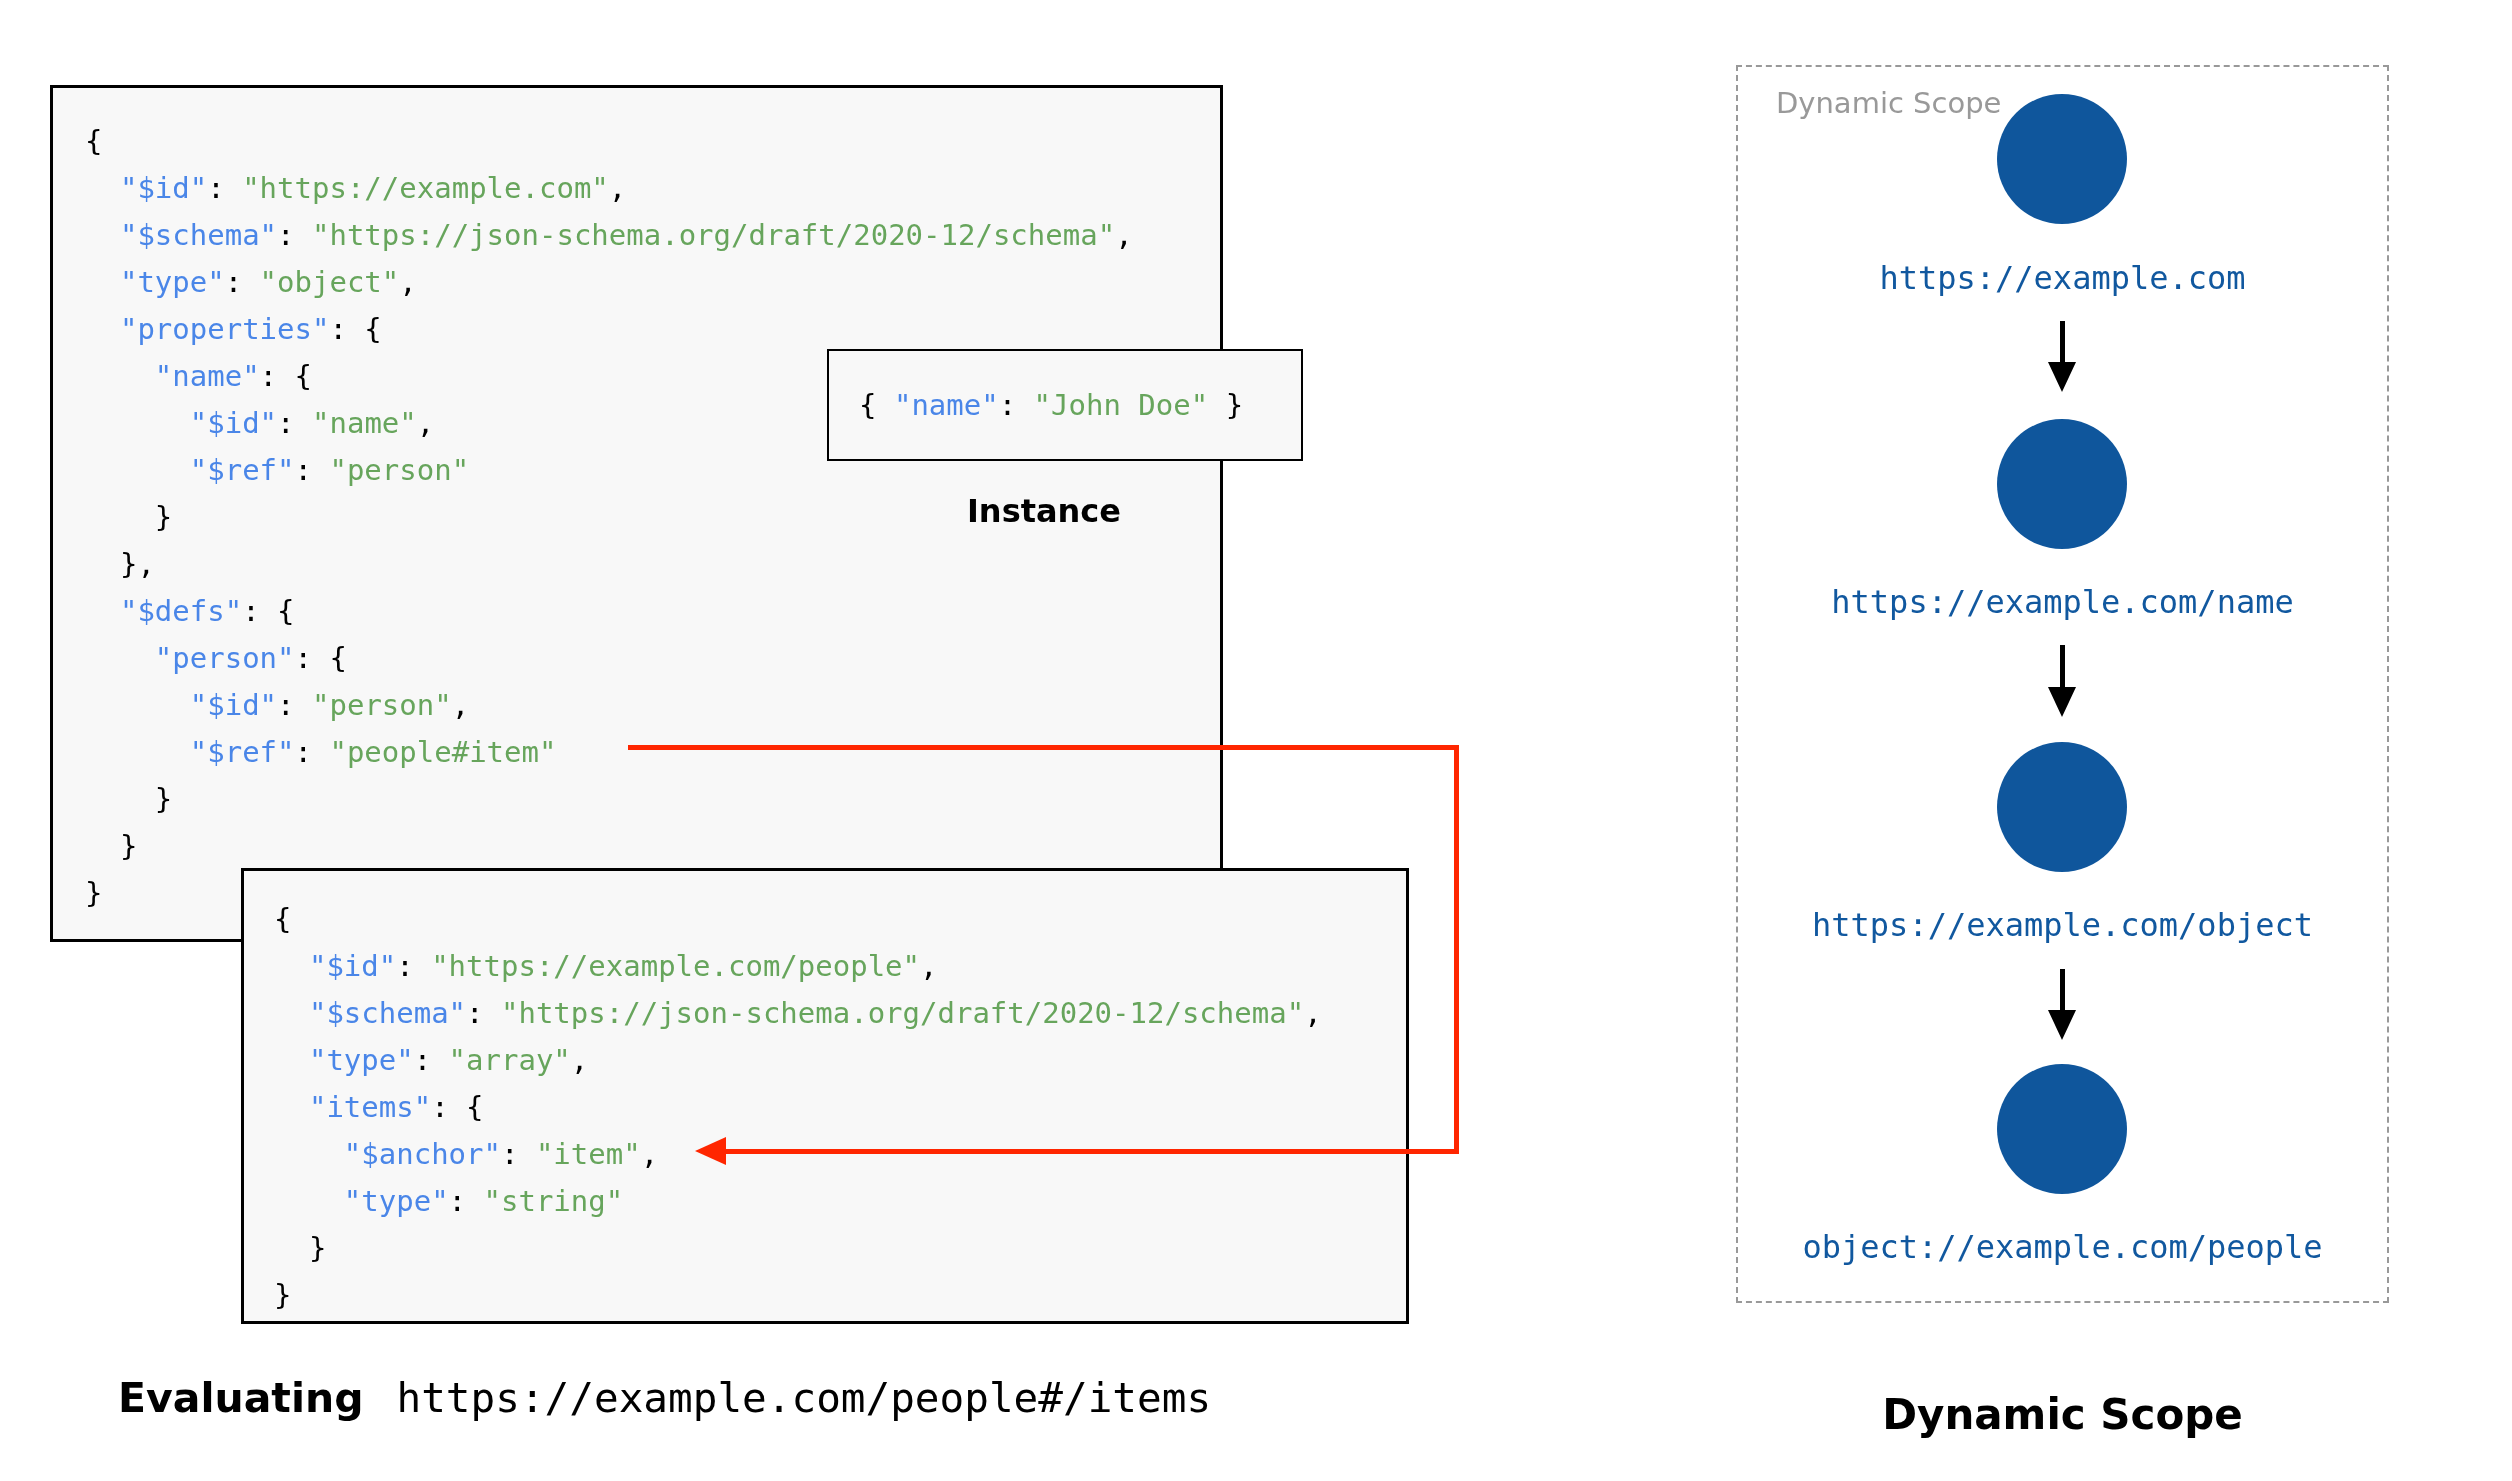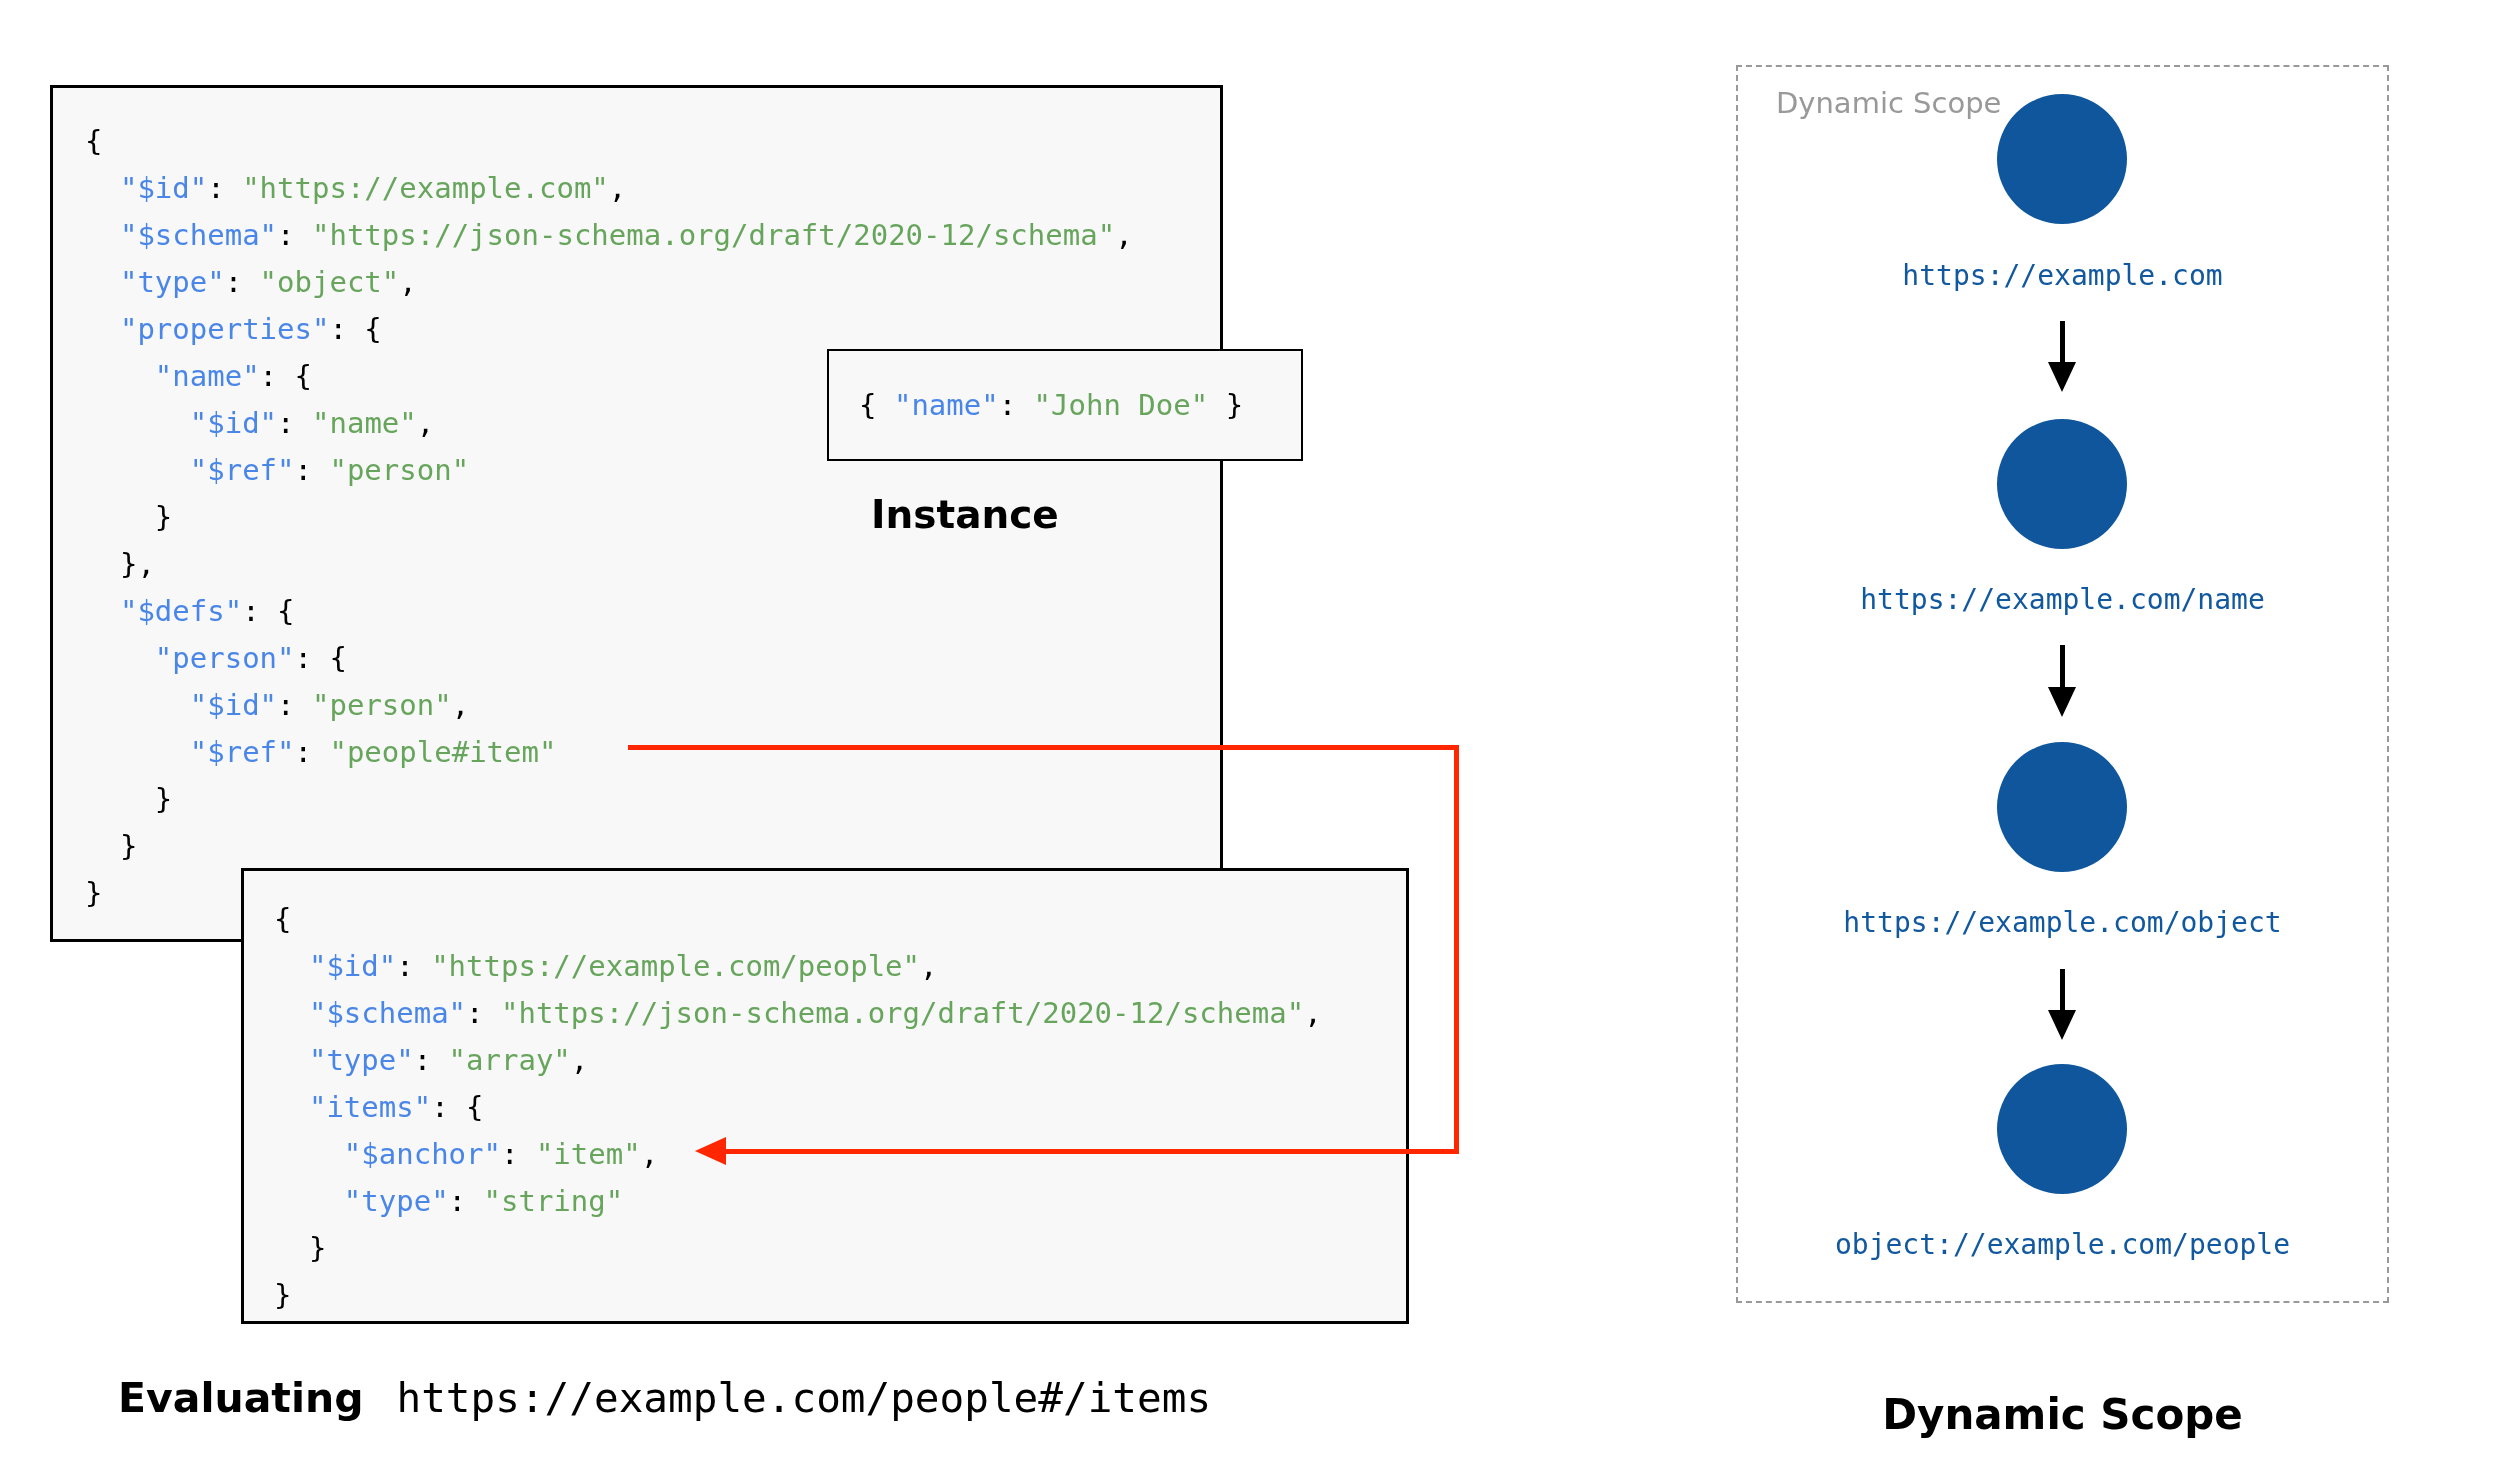"https://example.com" .node-label { font-size: 28px -> 32px }
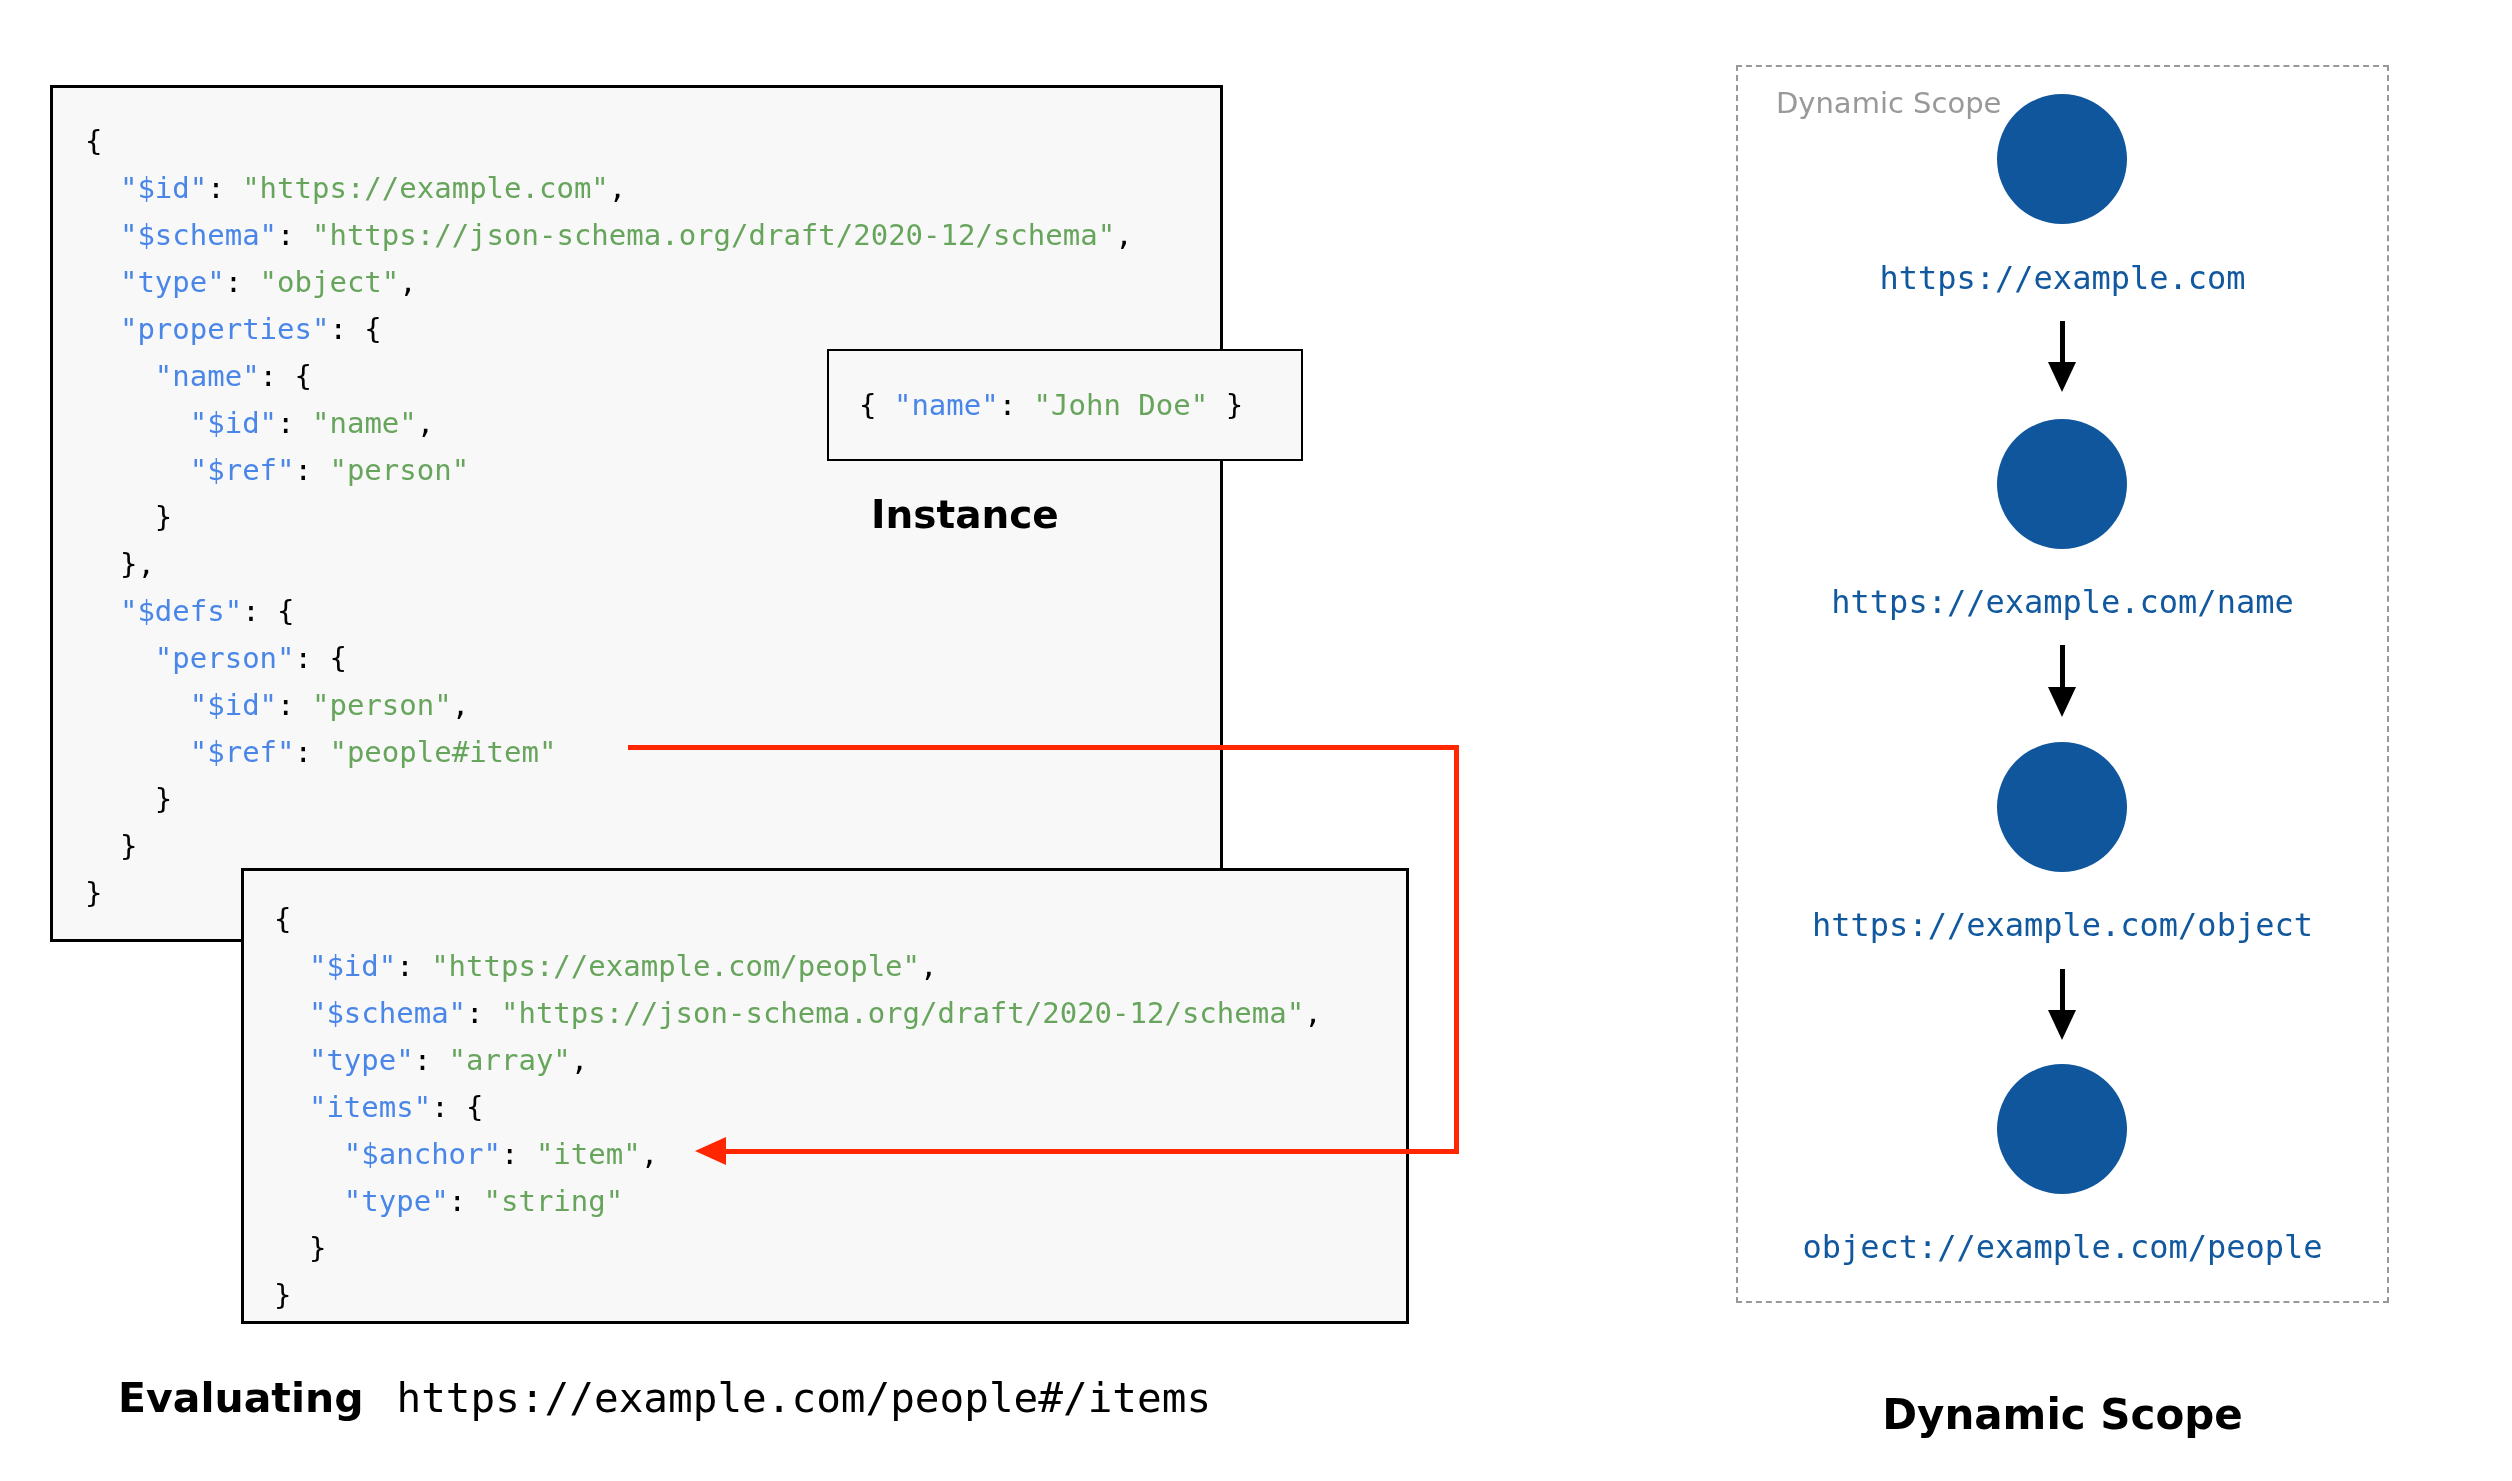"Instance" #instance-label { font-size: 39px -> 32px; left: 871px -> 806px; text-align: none -> center }
